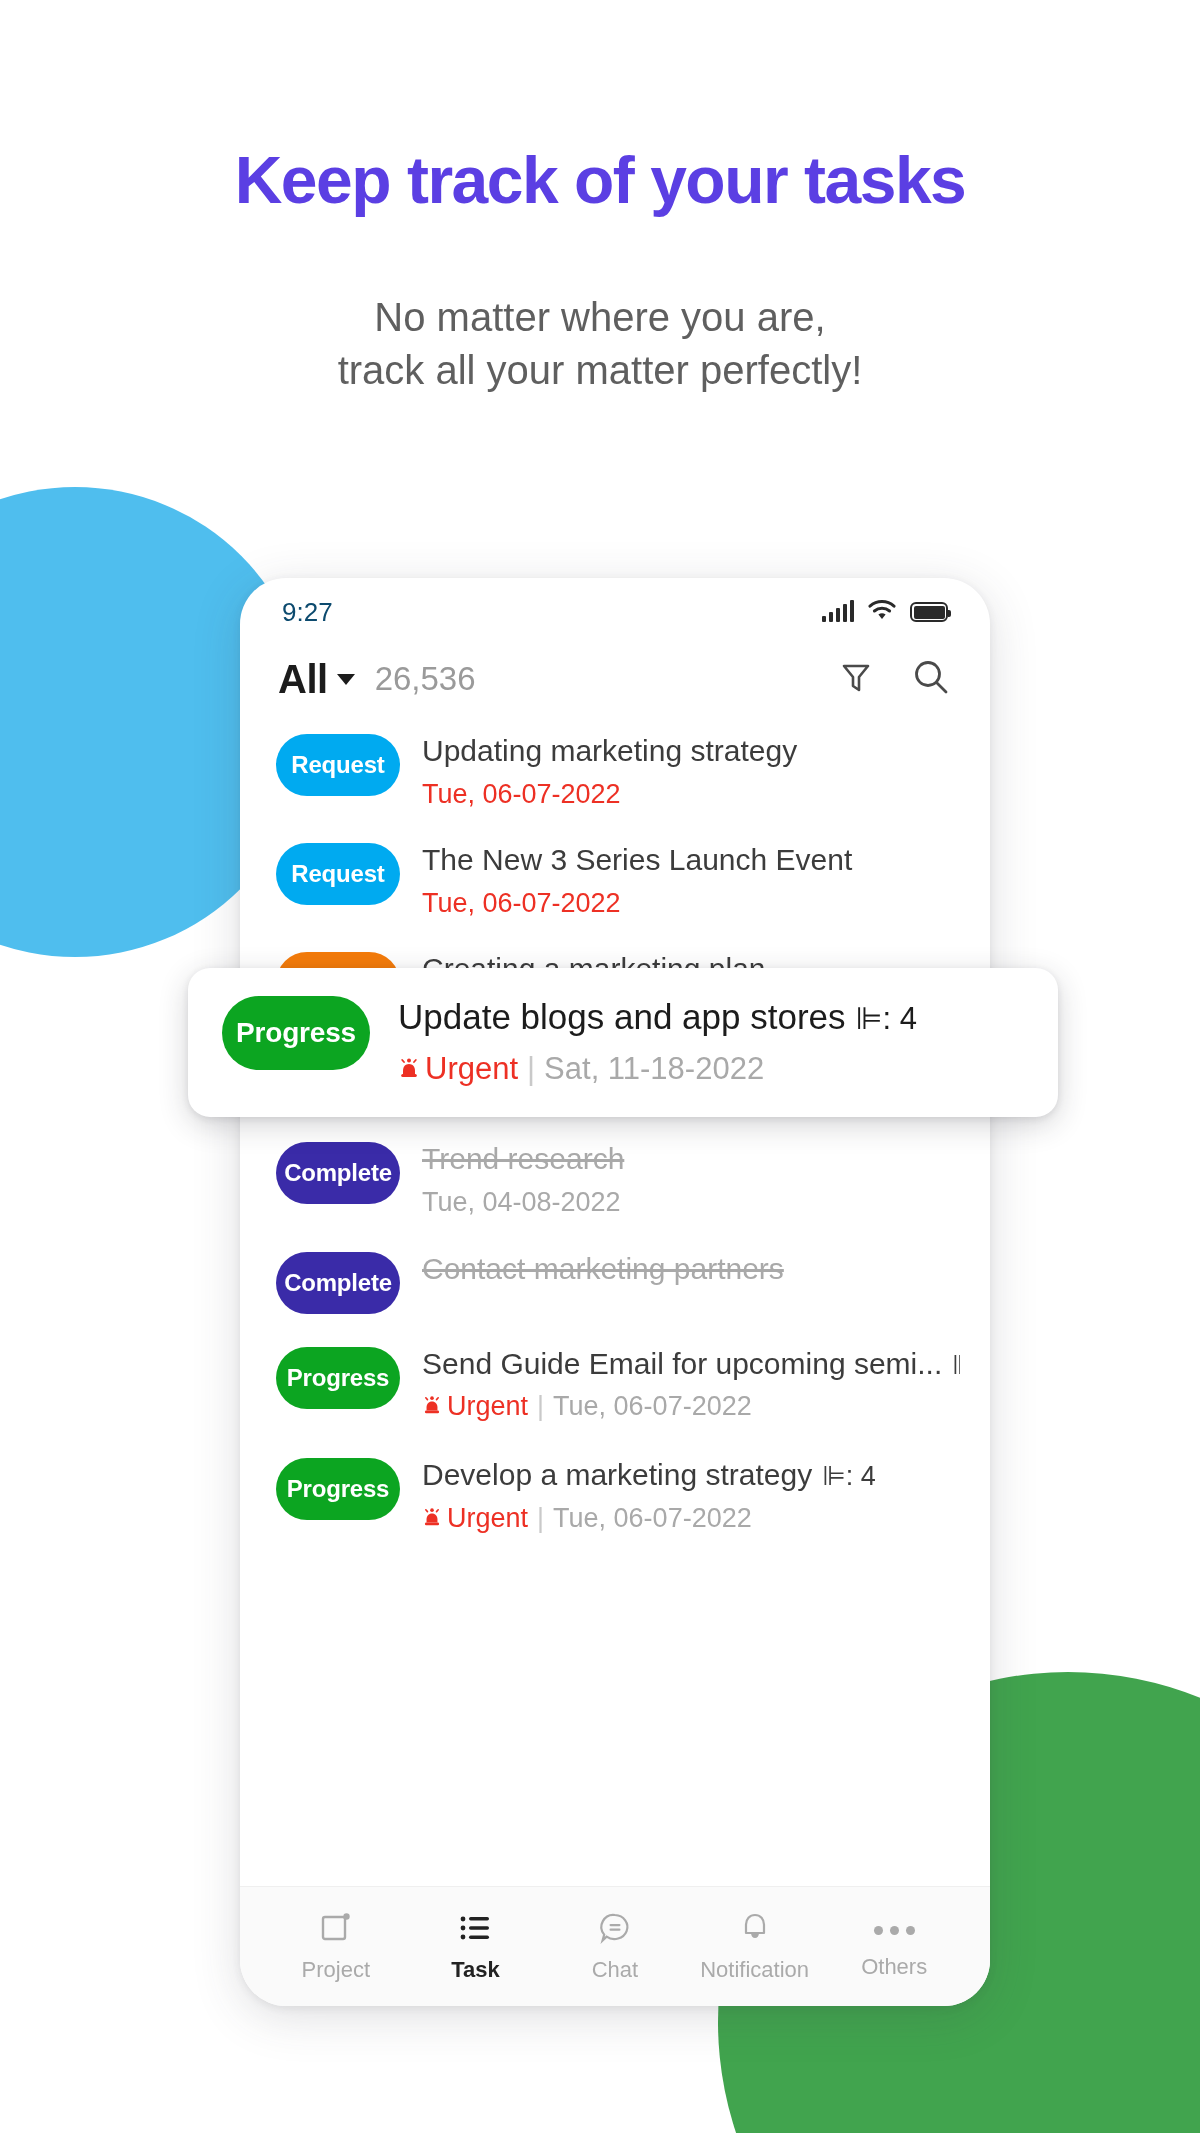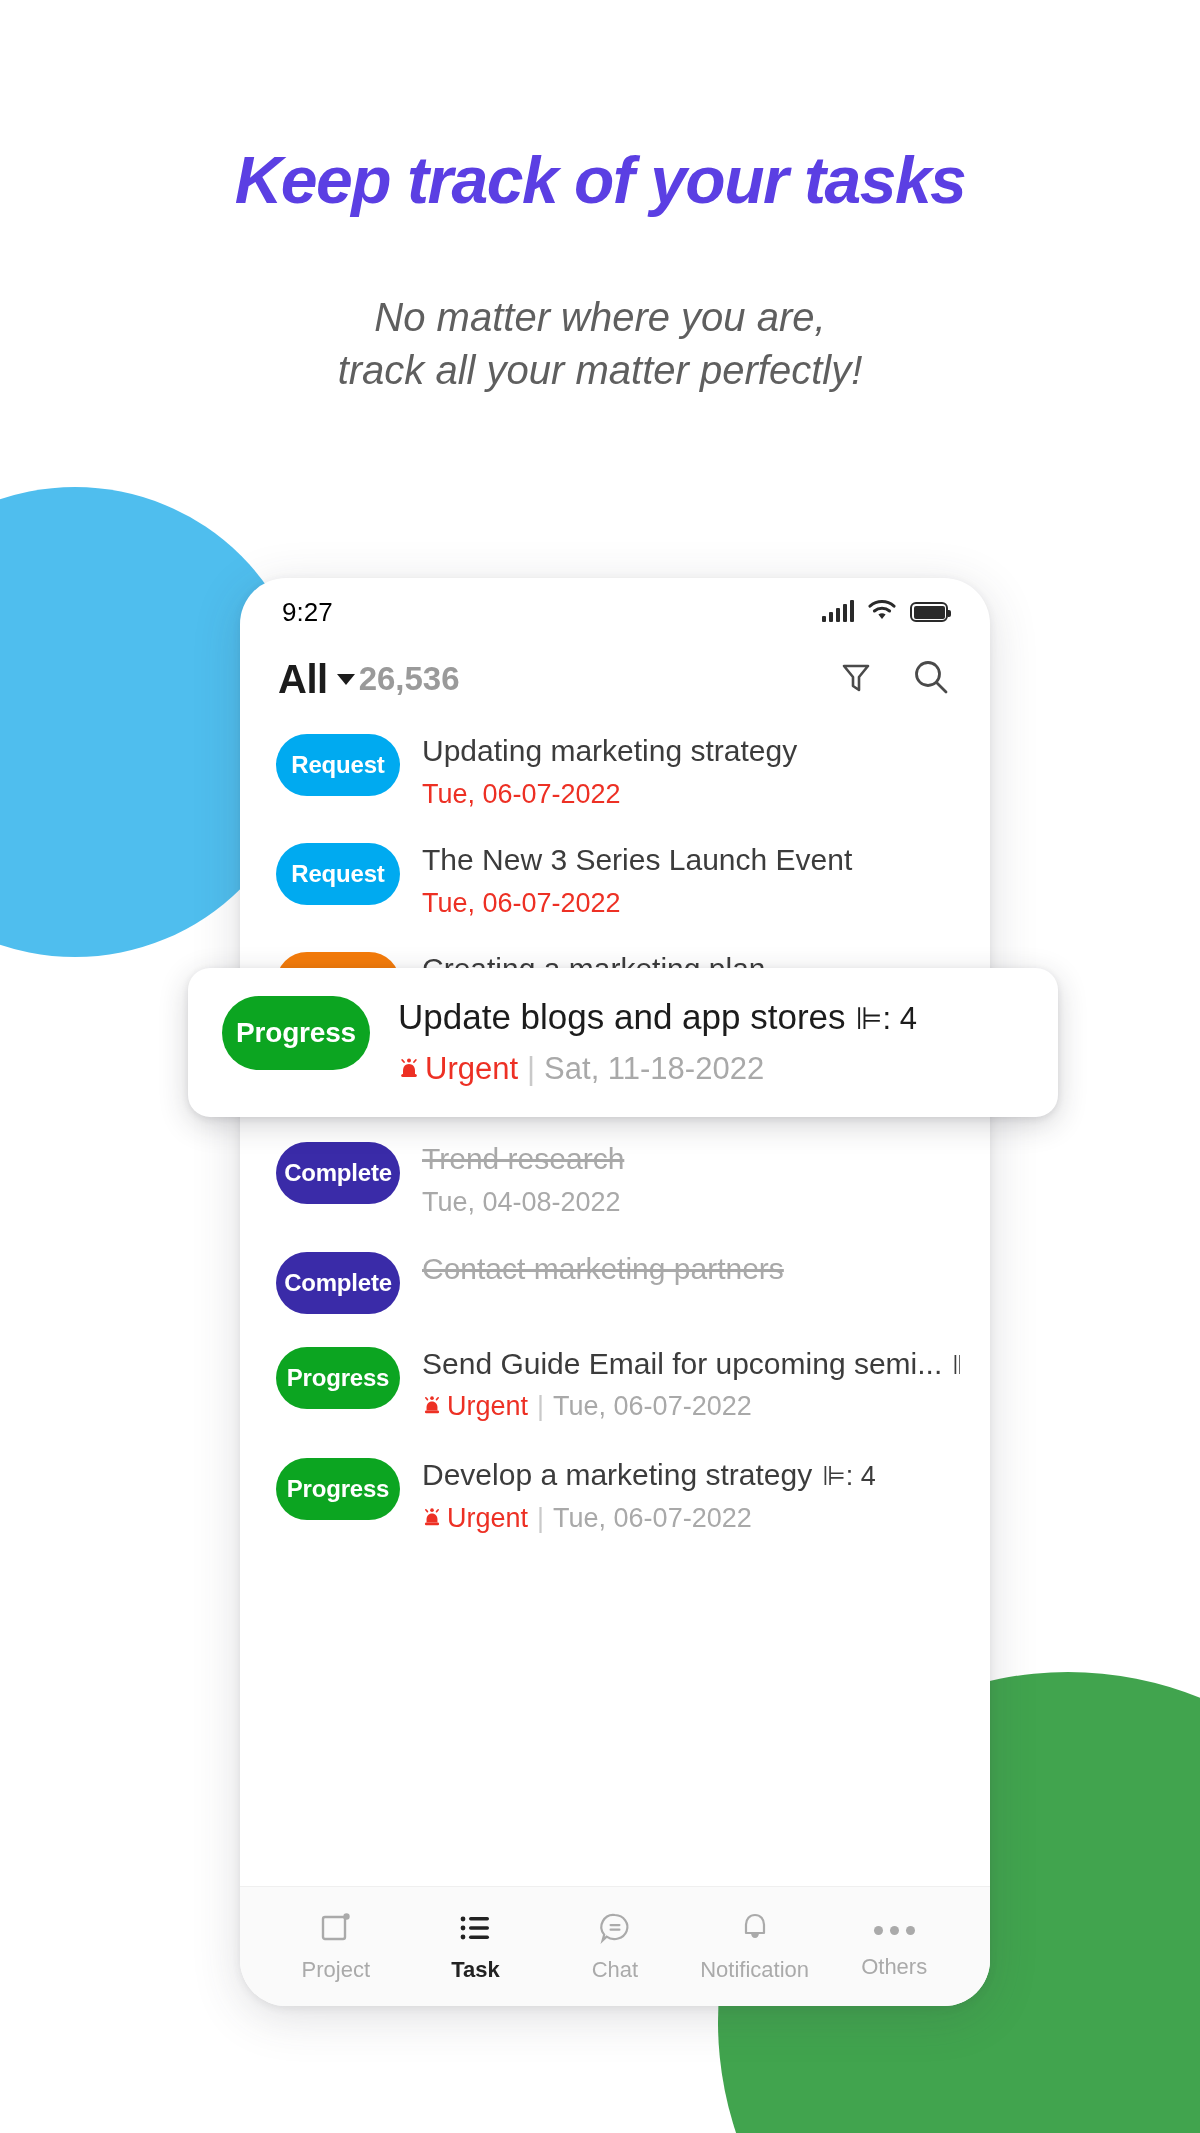"Keep track of your tasks" .hero { font-style: italic -> none }
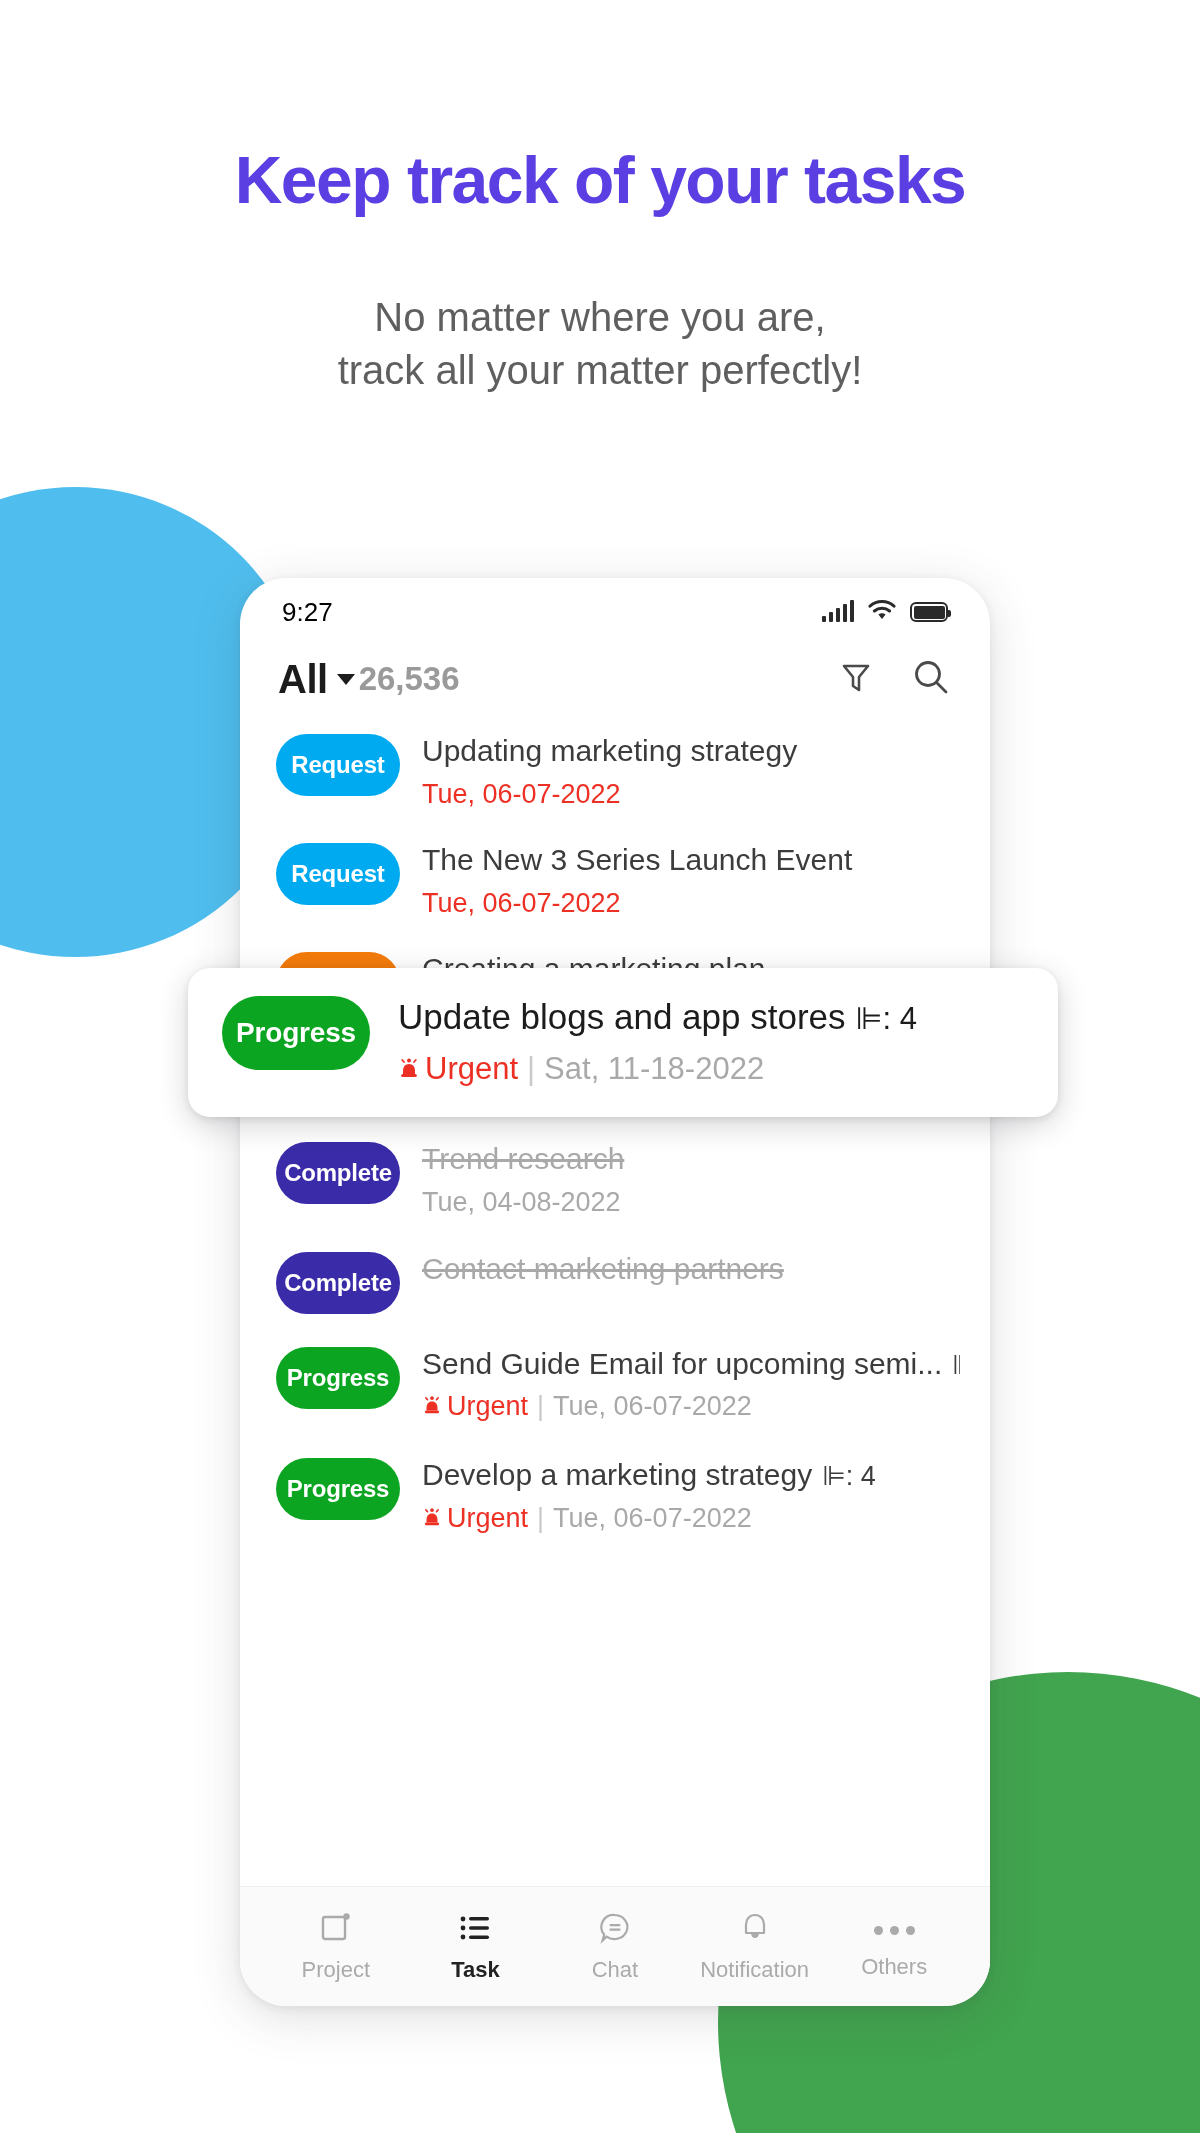"9:27" .status-time { color: #000000 -> #0c4a6e }
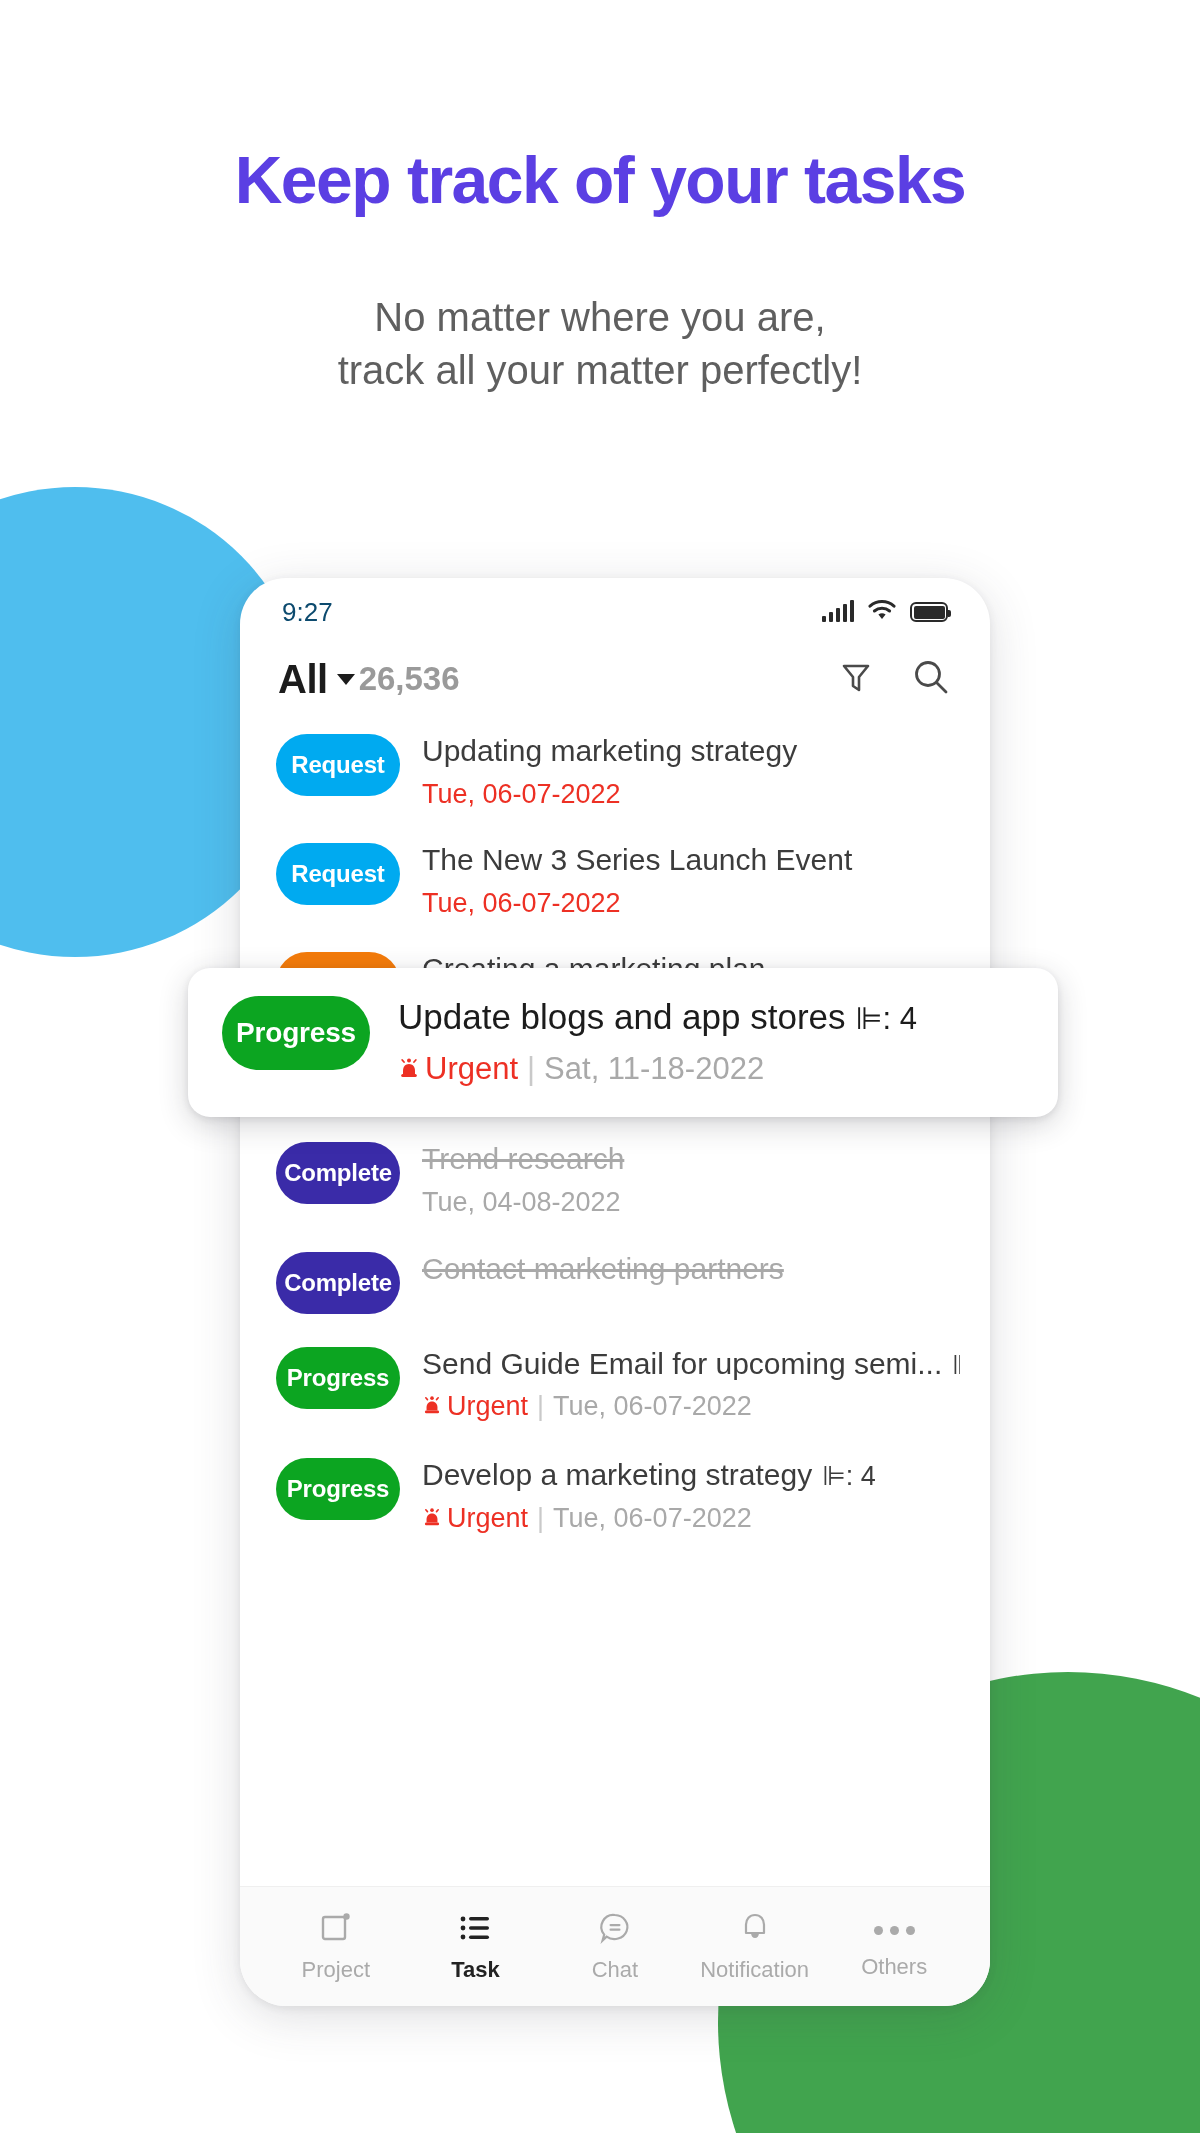"26,536" .hdr-count { font-weight: 700 -> 400; margin-left: 4px -> 20px }
